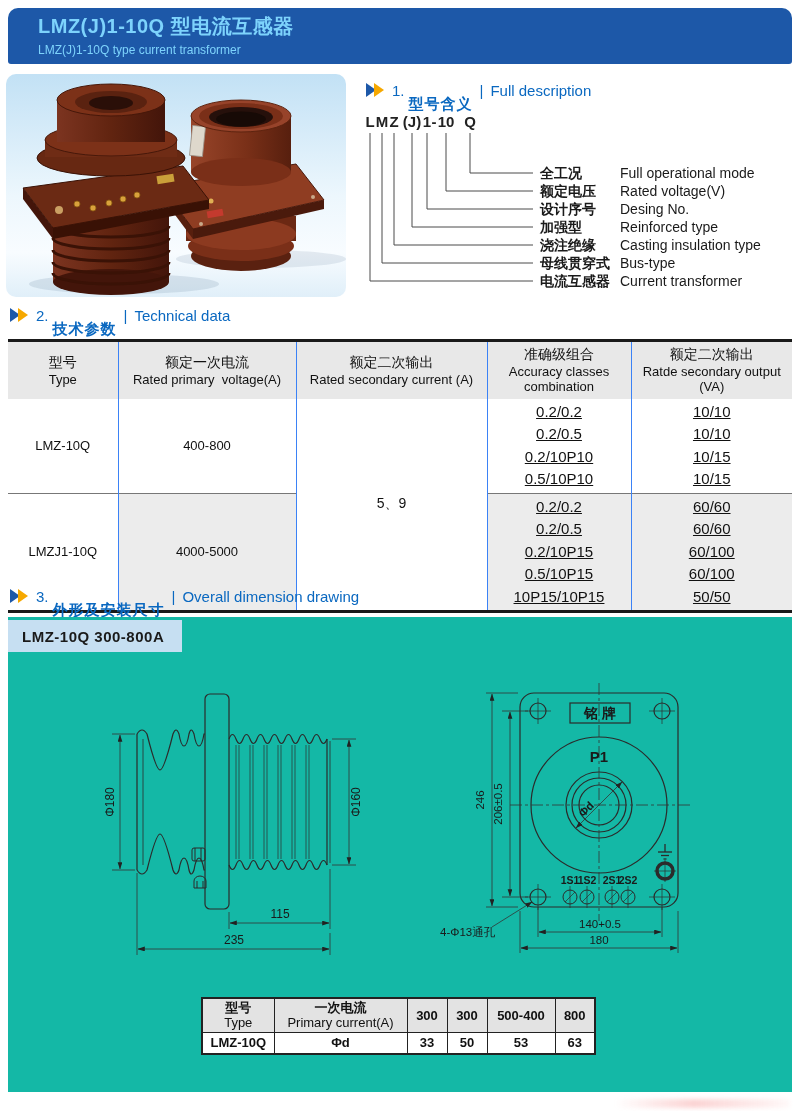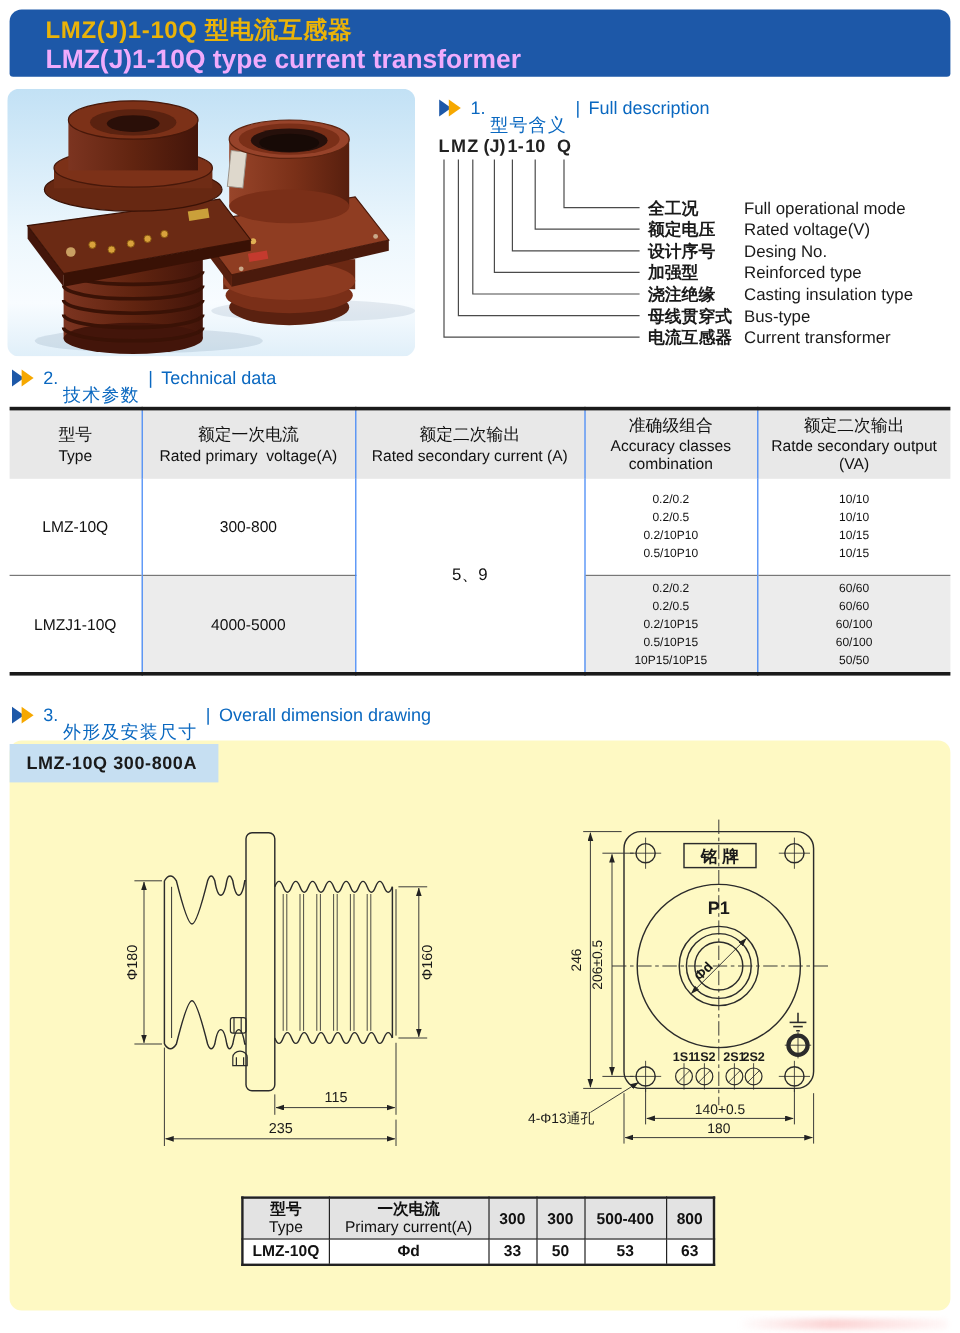"LMZ(J)1-10Q 型电流互感器" .titlebar .t-zh { color: #eab308 -> #7dd3fc }
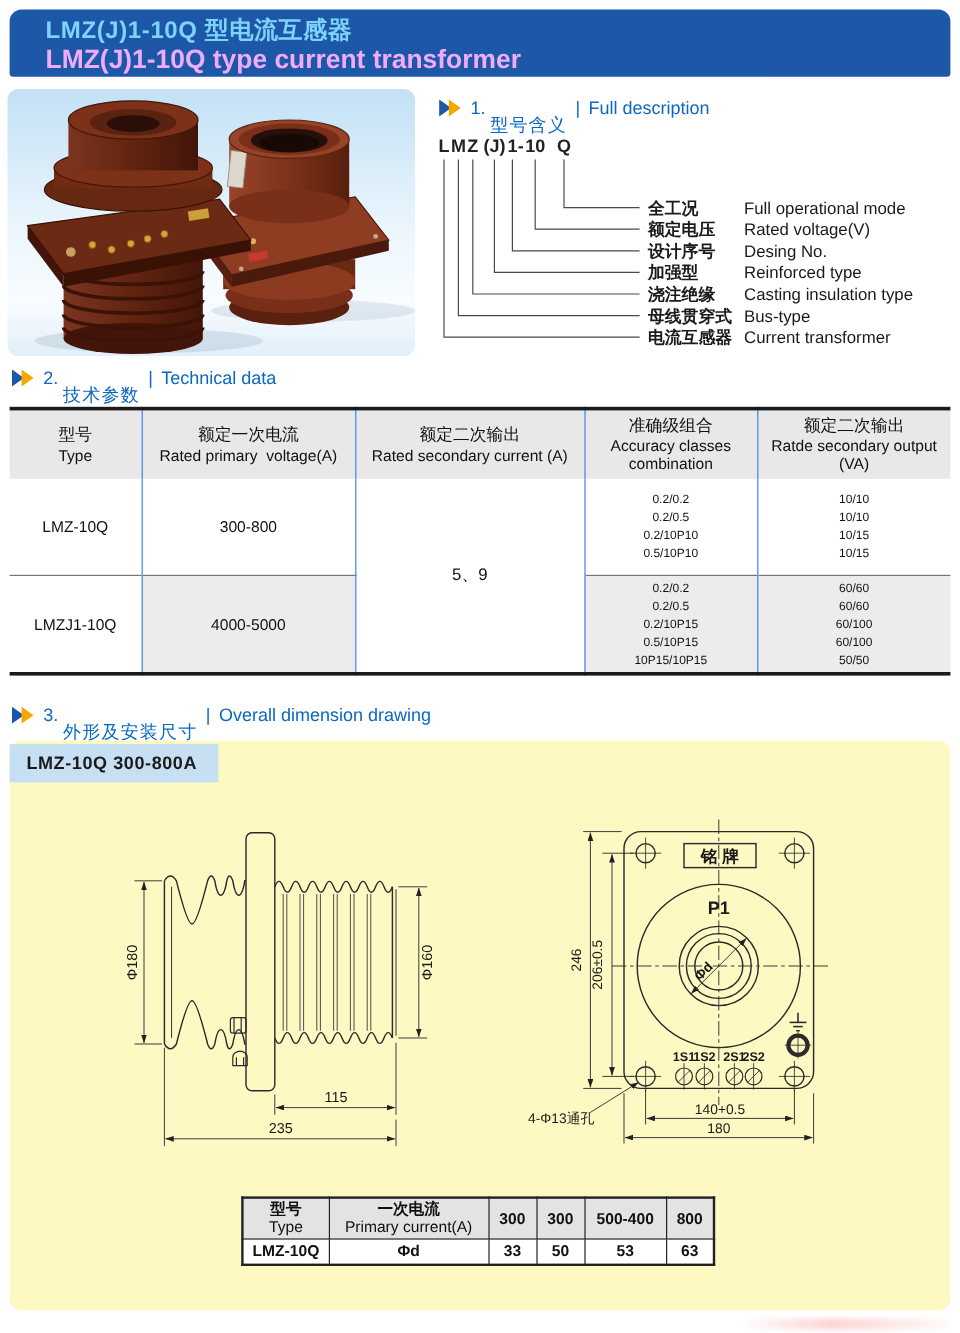"LMZ(J)1-10Q type current transformer" .titlebar .t-en { color: #f0abfc -> #7dd3fc; font-size: 22px -> 12px; font-weight: bold -> none }
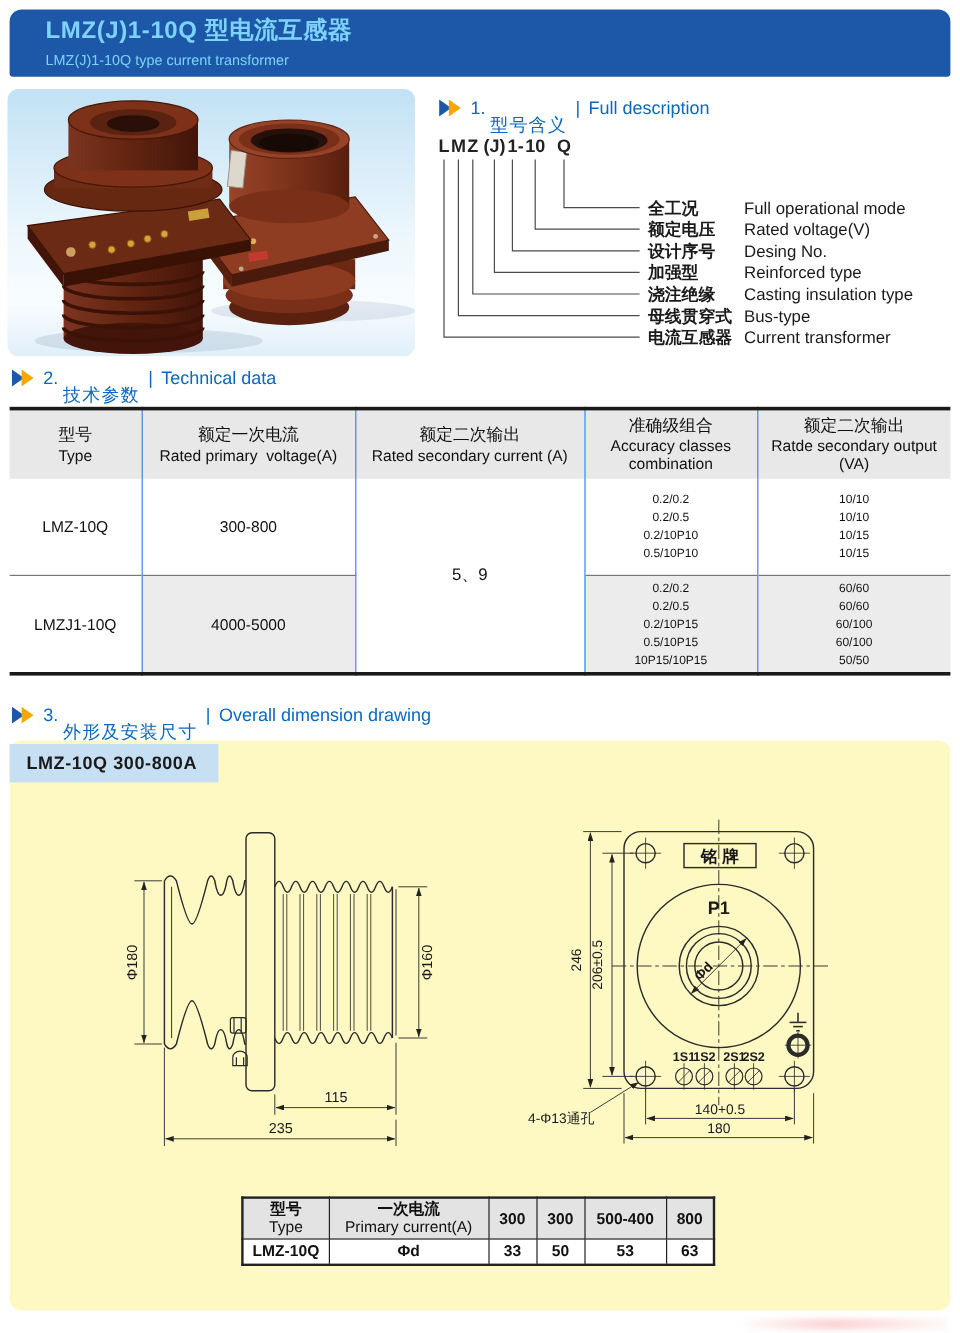"型号含义" .sec .zh { font-weight: normal -> bold }
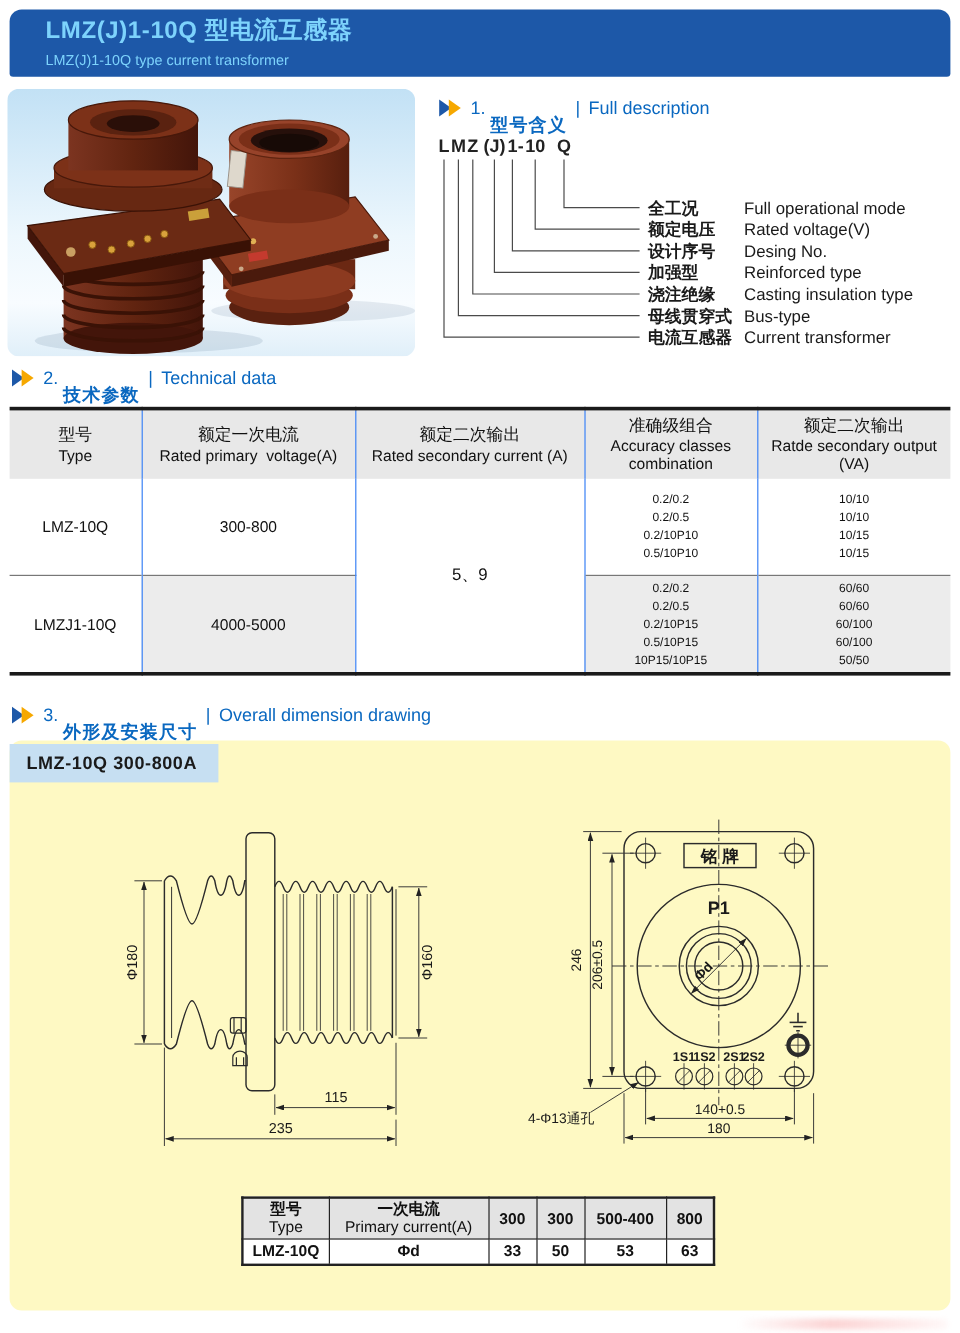"0.2/0.2" table.tech td.multi { font-size: 10px -> 15px; text-decoration: none -> underline }
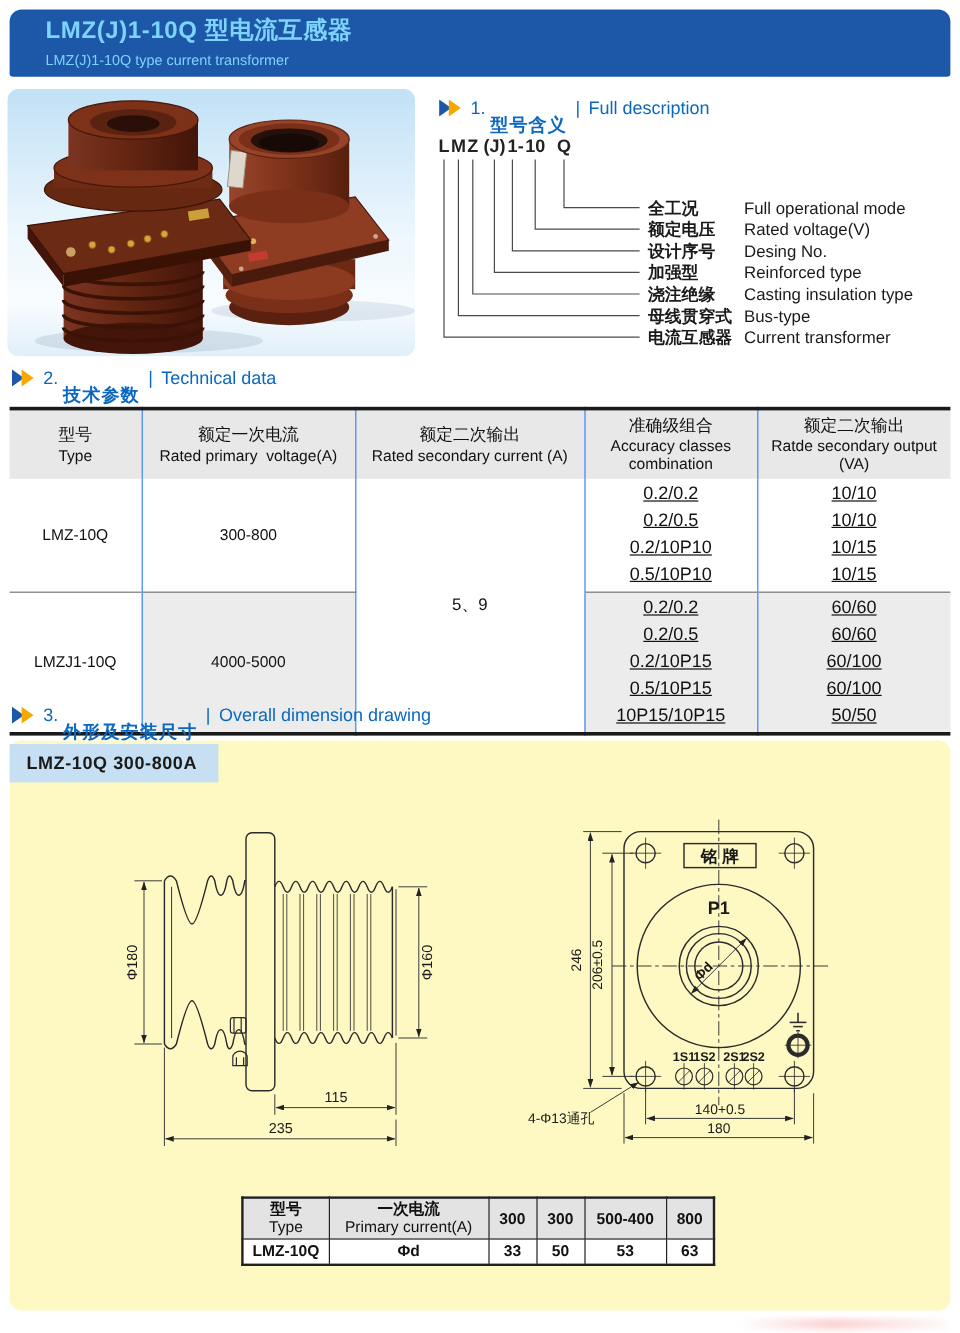"300-800" td { text: 300-800 -> 400-800 }
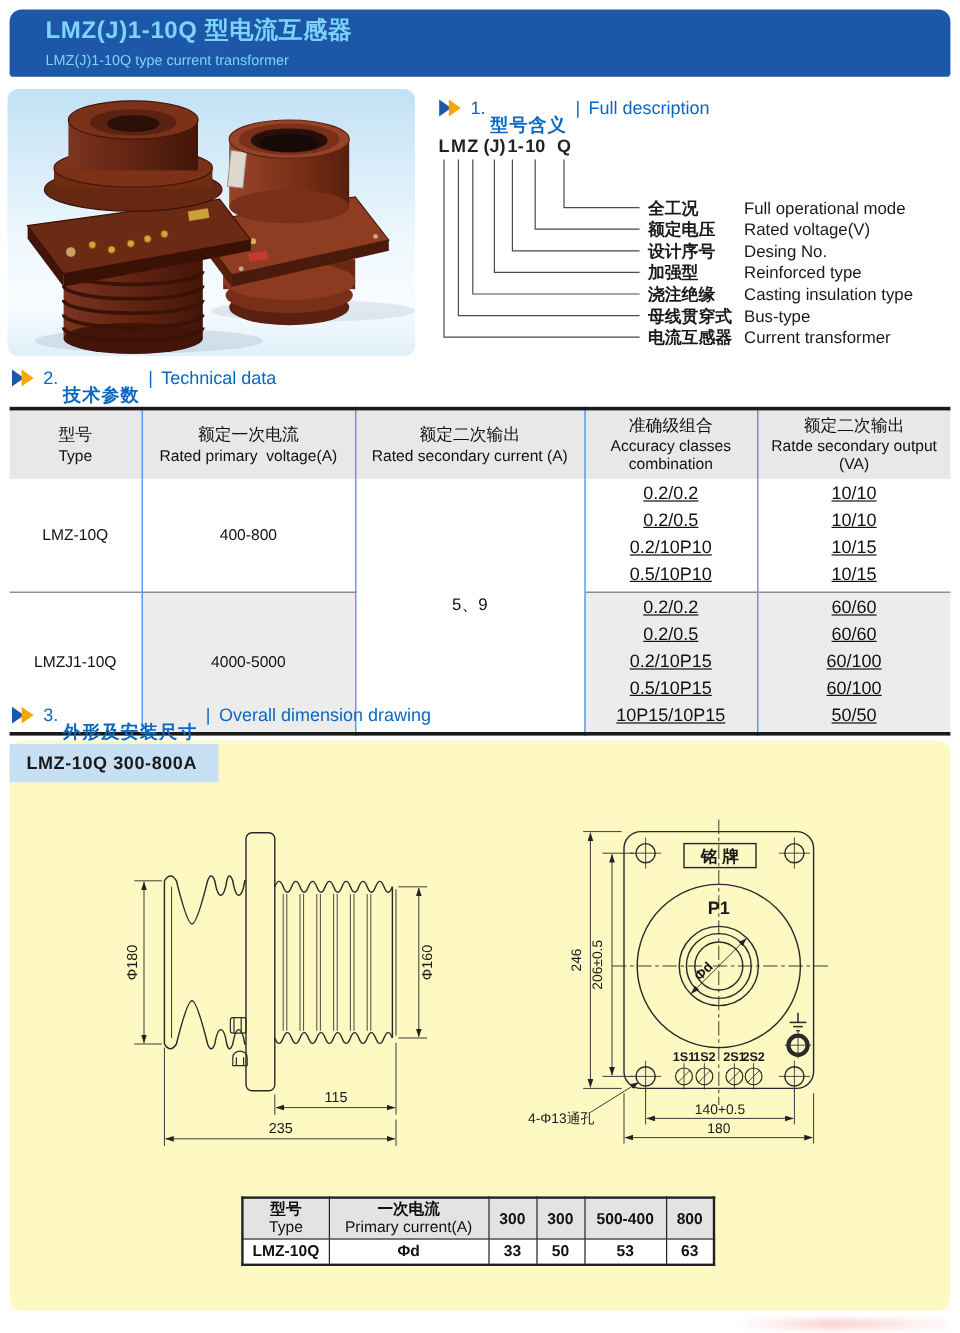"LMZ-10Q 300-800A" .panel { background: #fef9c3 -> #14b8a6; border-radius: 10px -> 0 }
